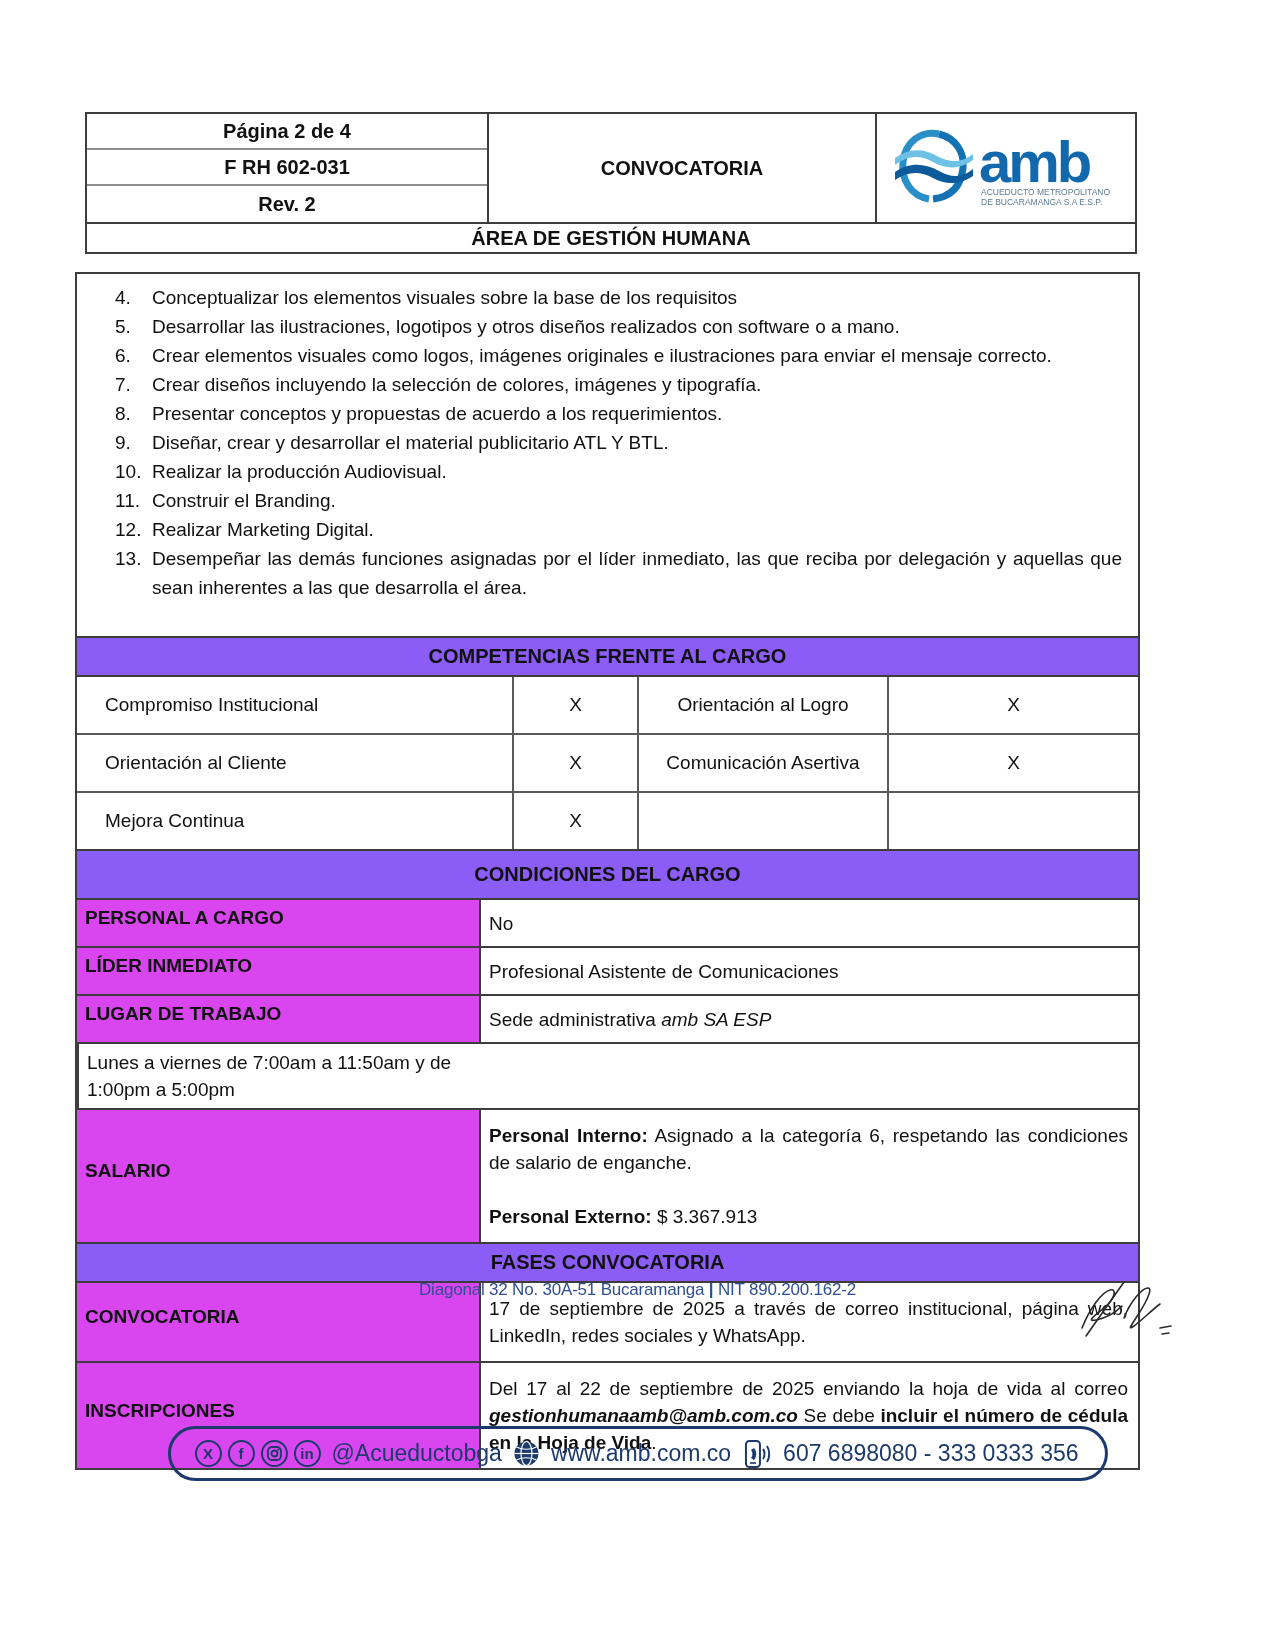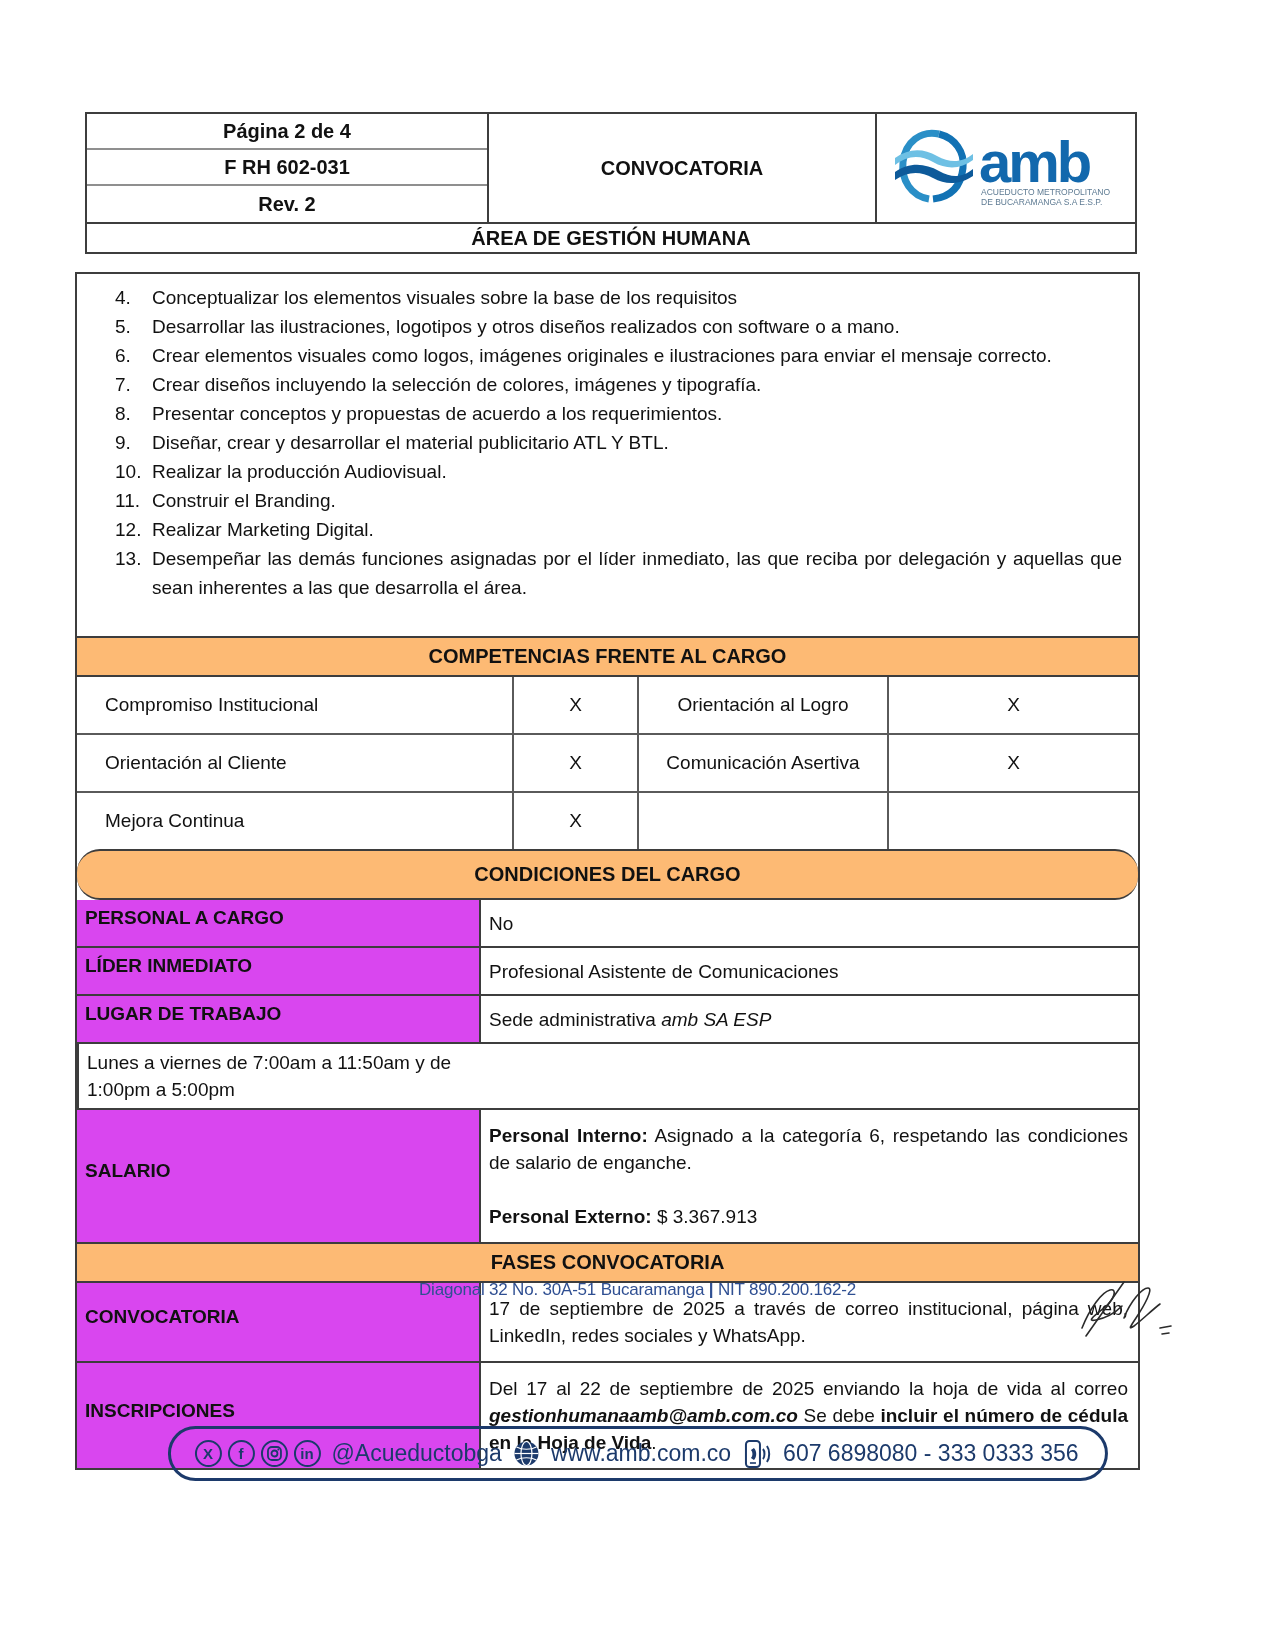"COMPETENCIAS FRENTE AL CARGO" .band { background: #fdba74 -> #8b5cf6 }
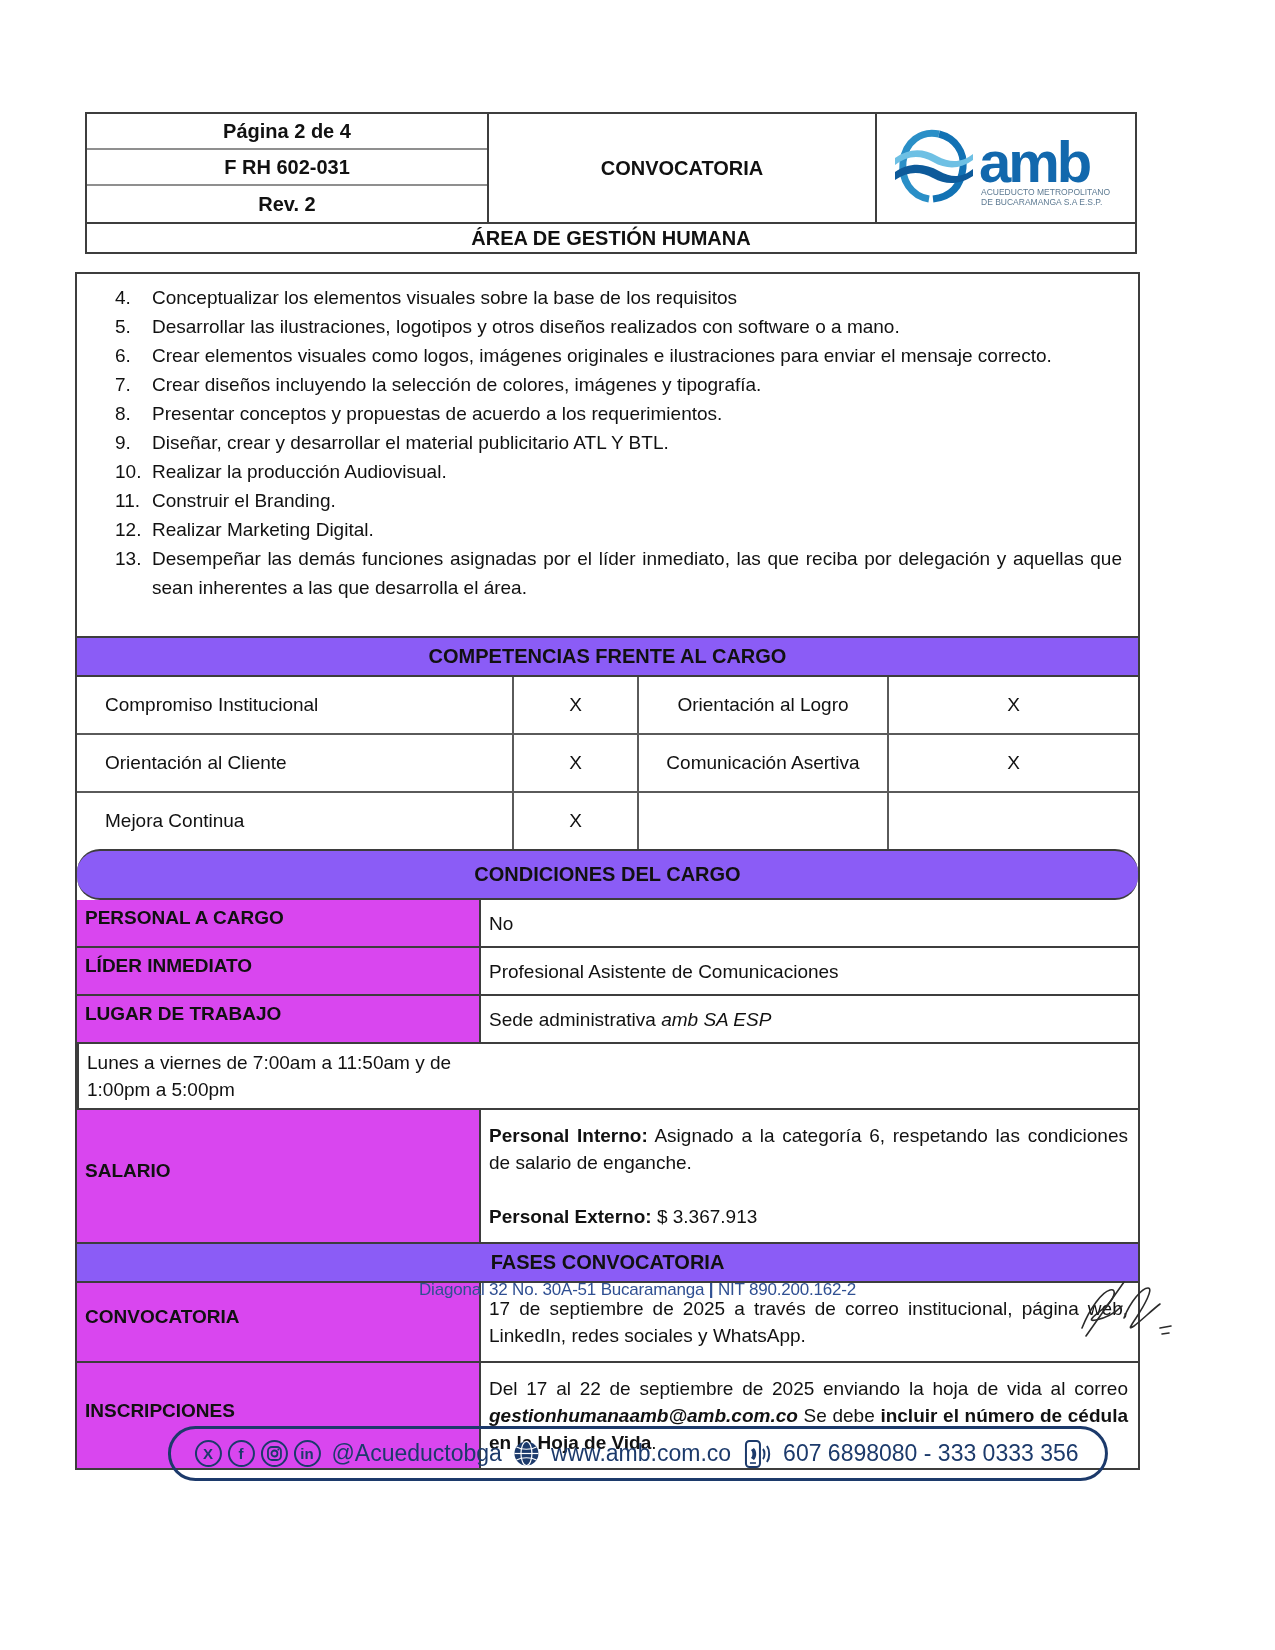"CONDICIONES DEL CARGO" .band-tall { border-radius: 23px -> none }
